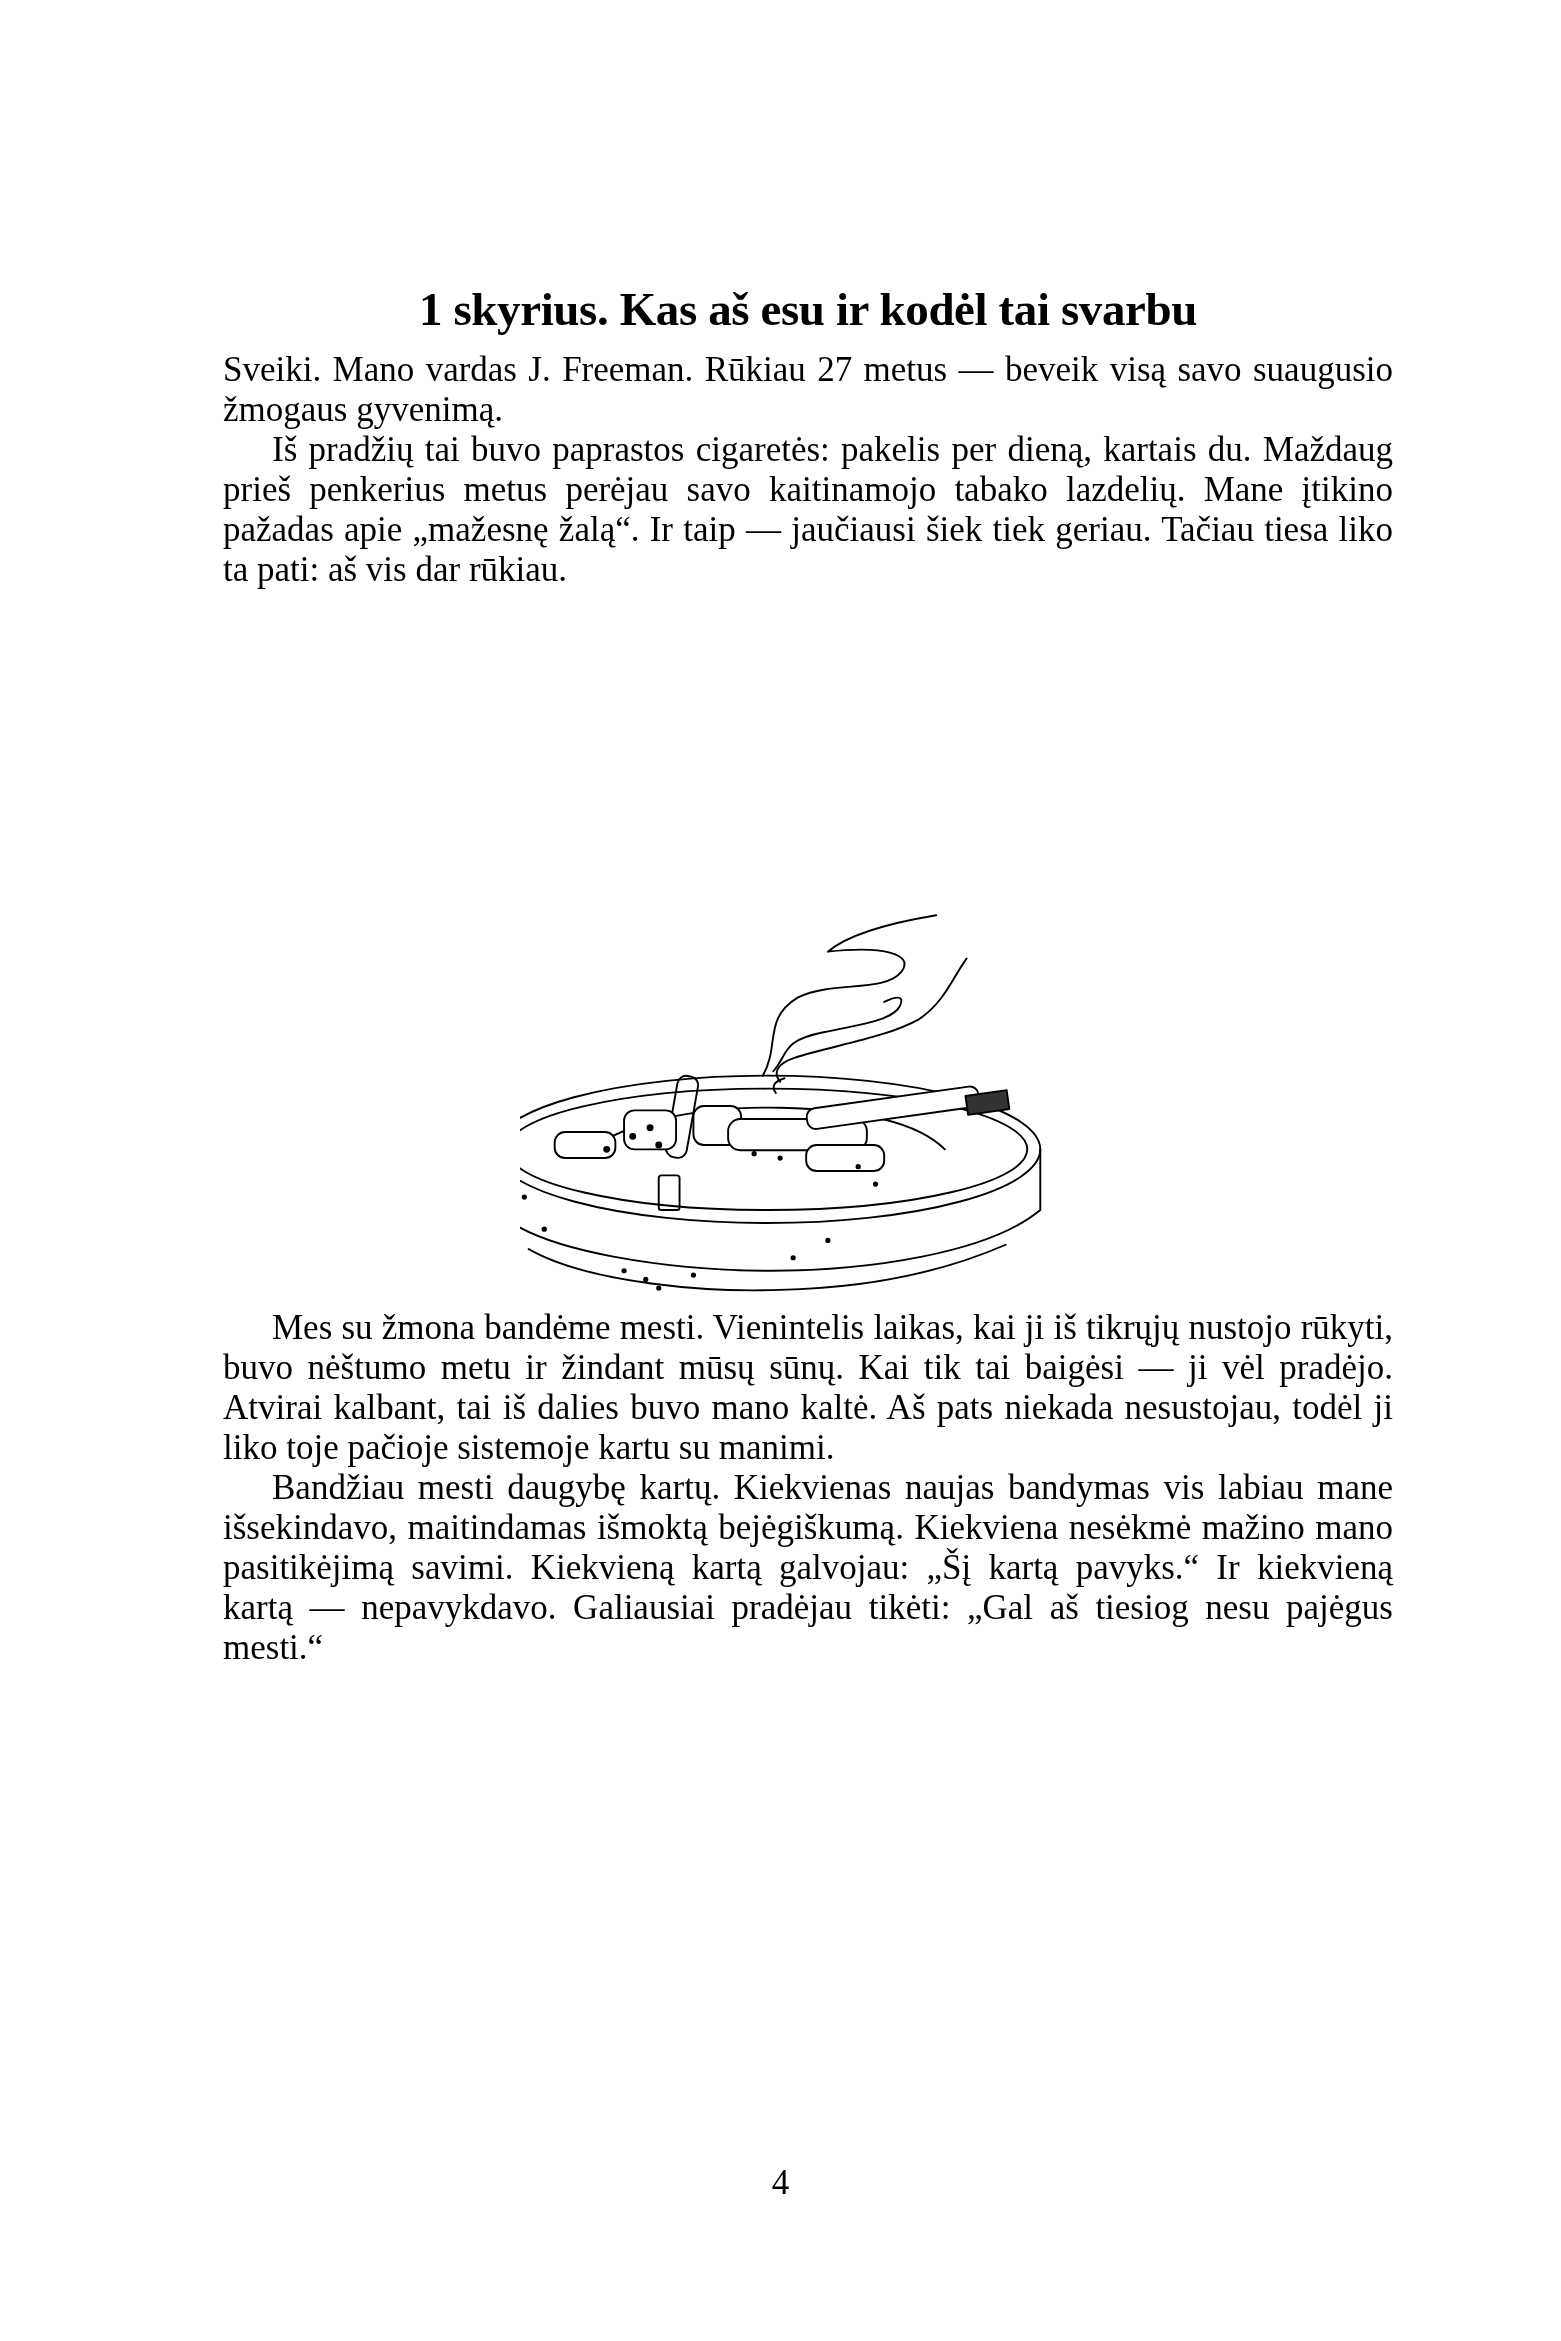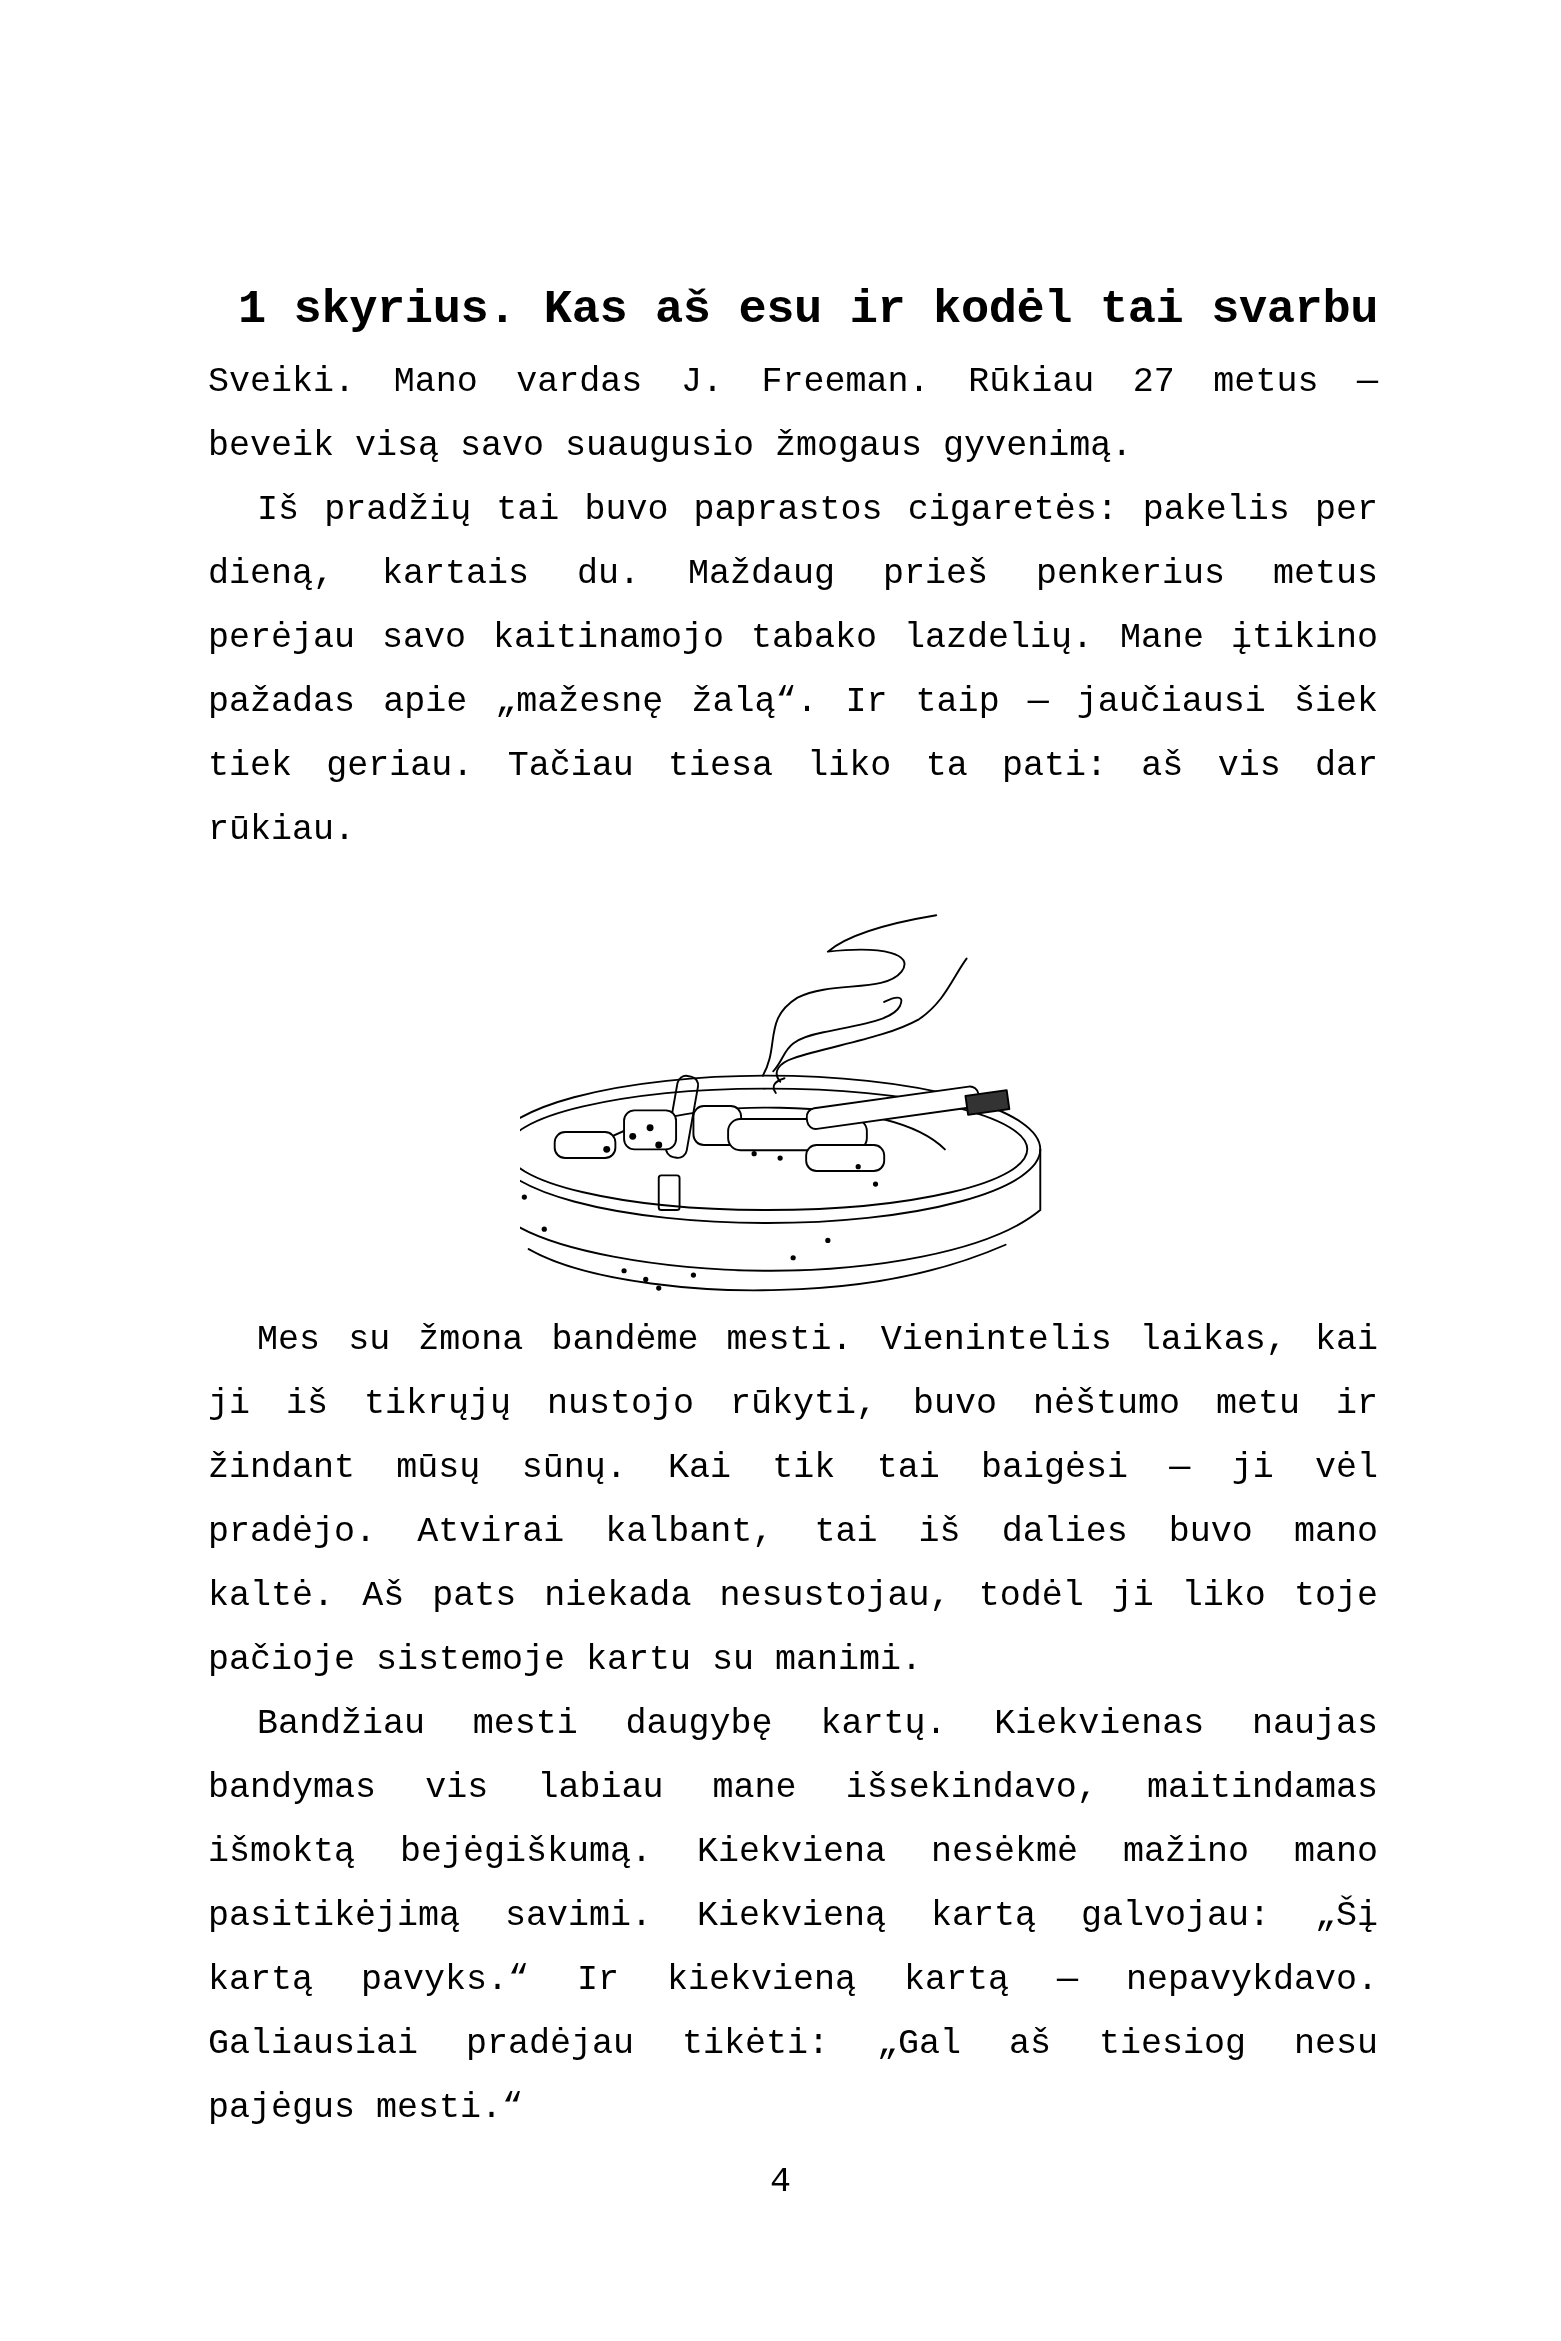"1 skyrius. Kas aš esu" .page { font-family: Liberation Mono, monospace -> Liberation Serif, serif }
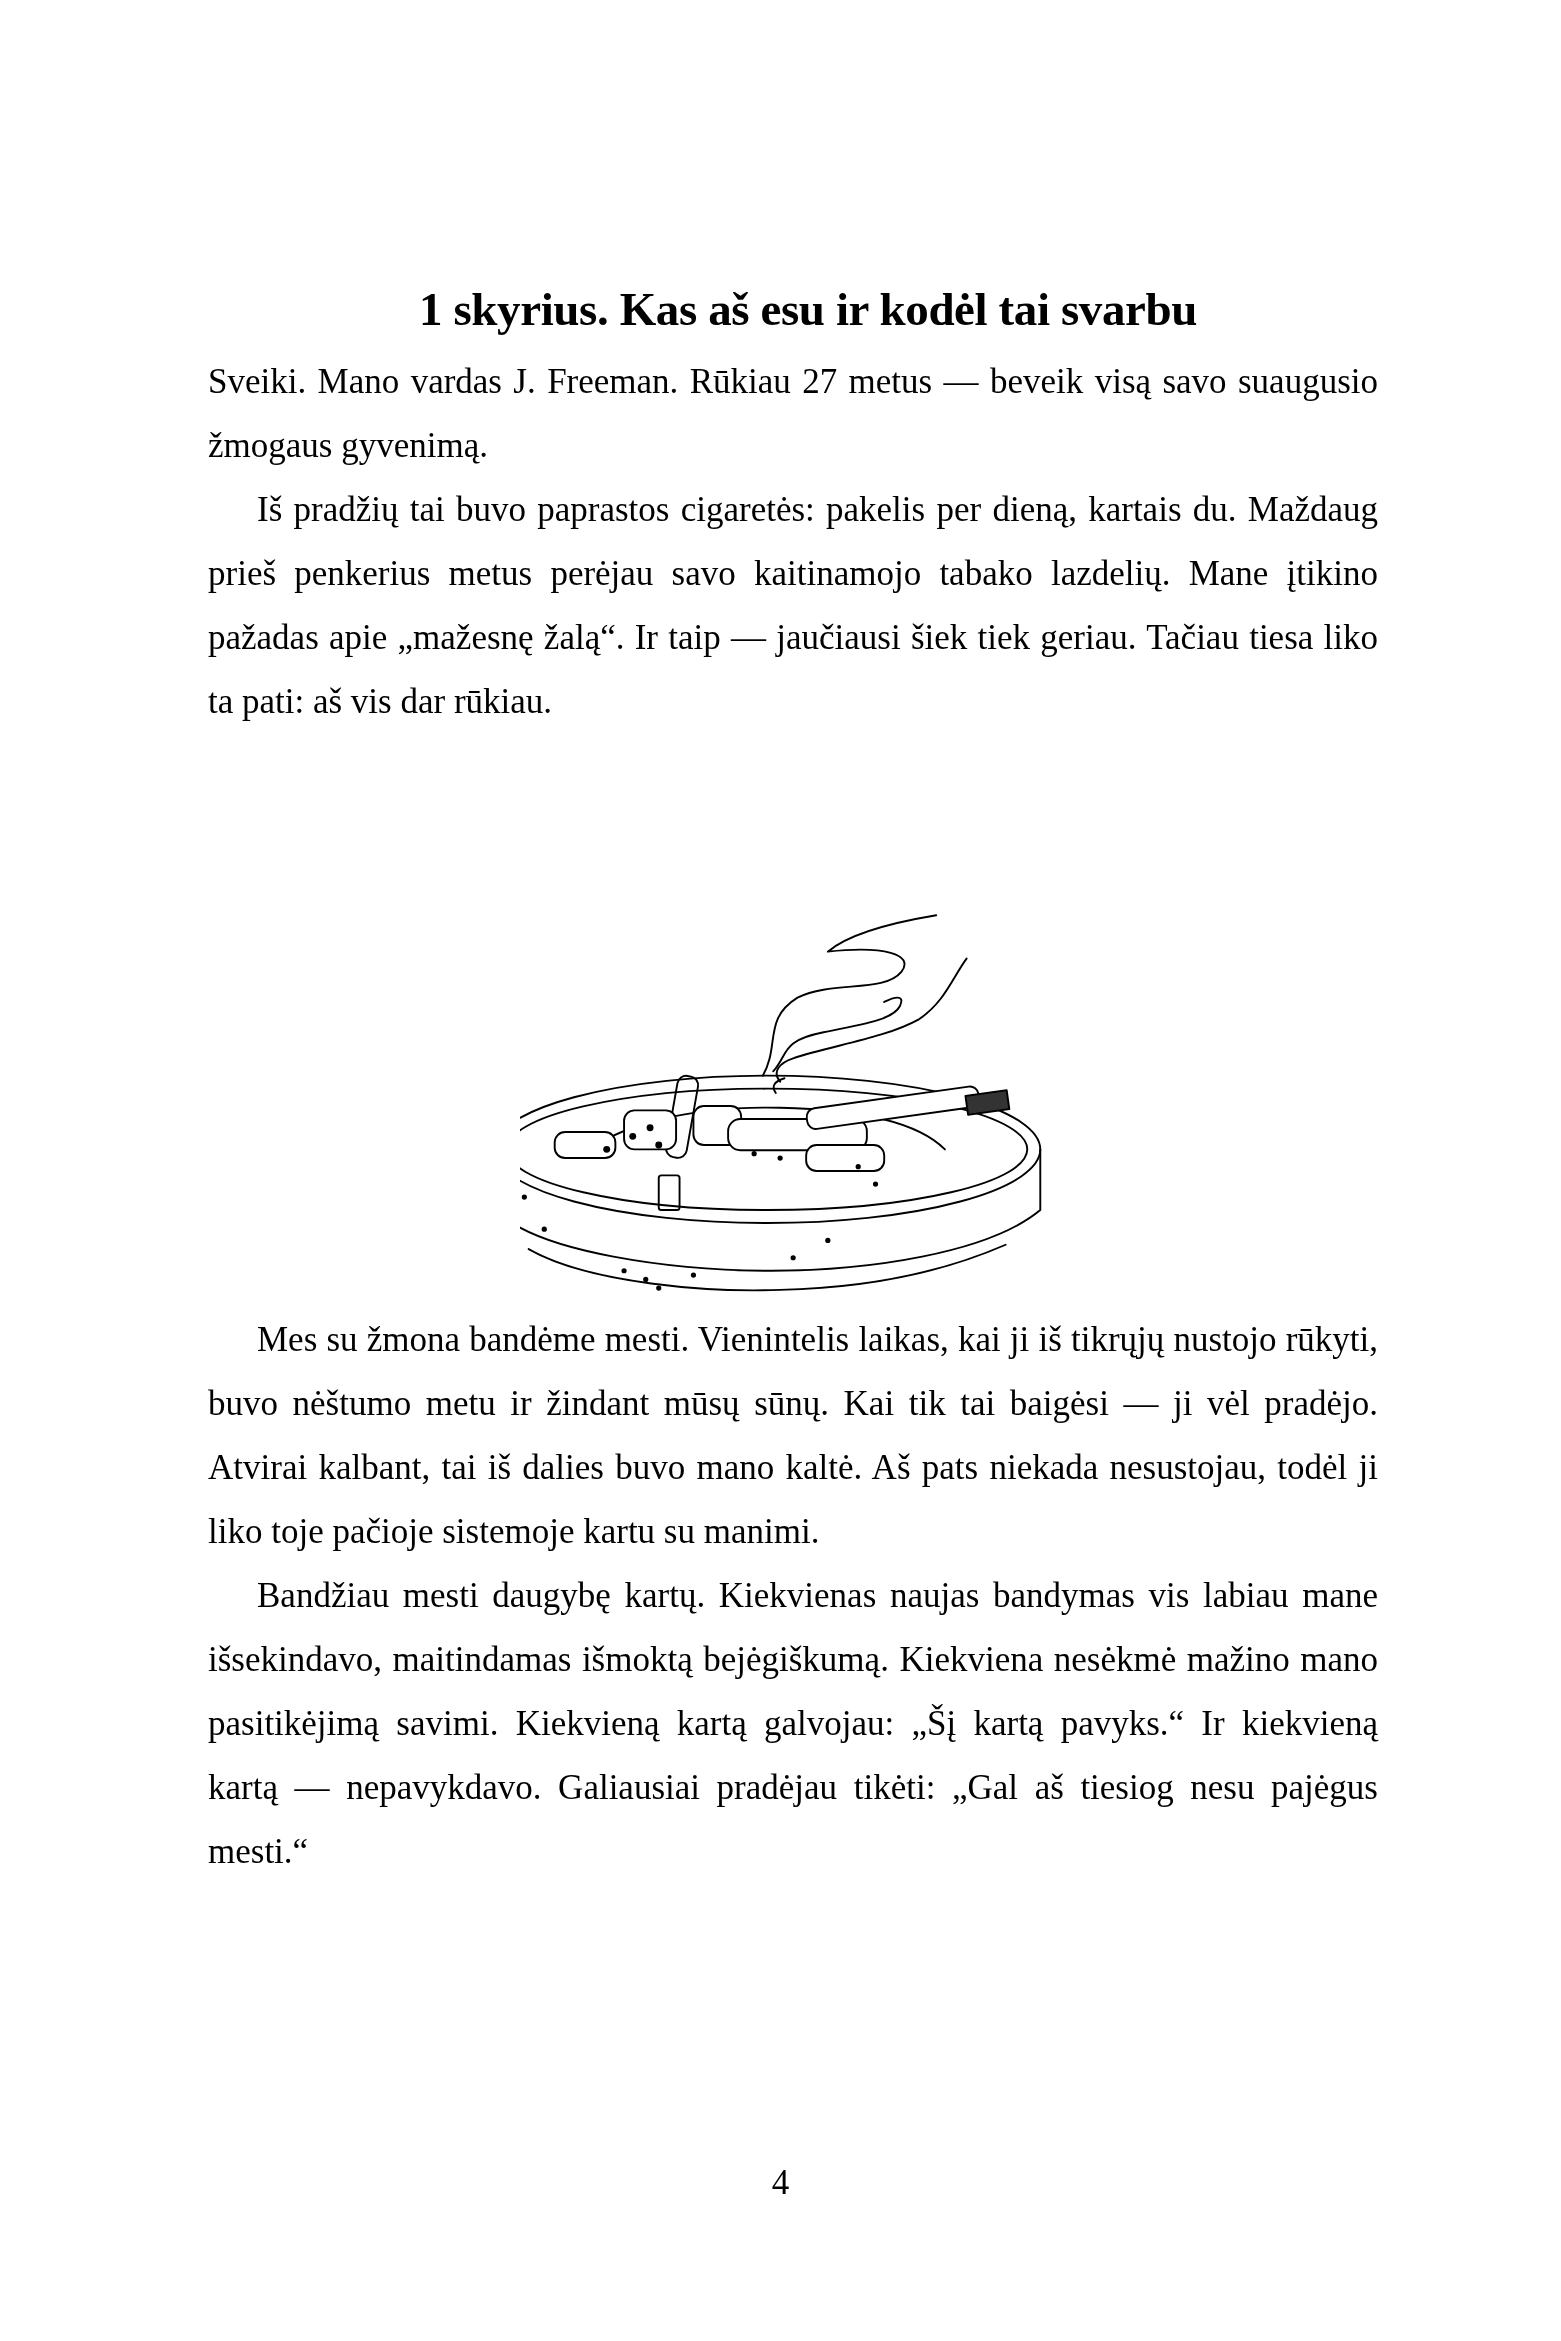"Sveiki. Mano vardas J. Freeman." .block { left: 208px -> 223px; line-height: 64px -> 40px }
